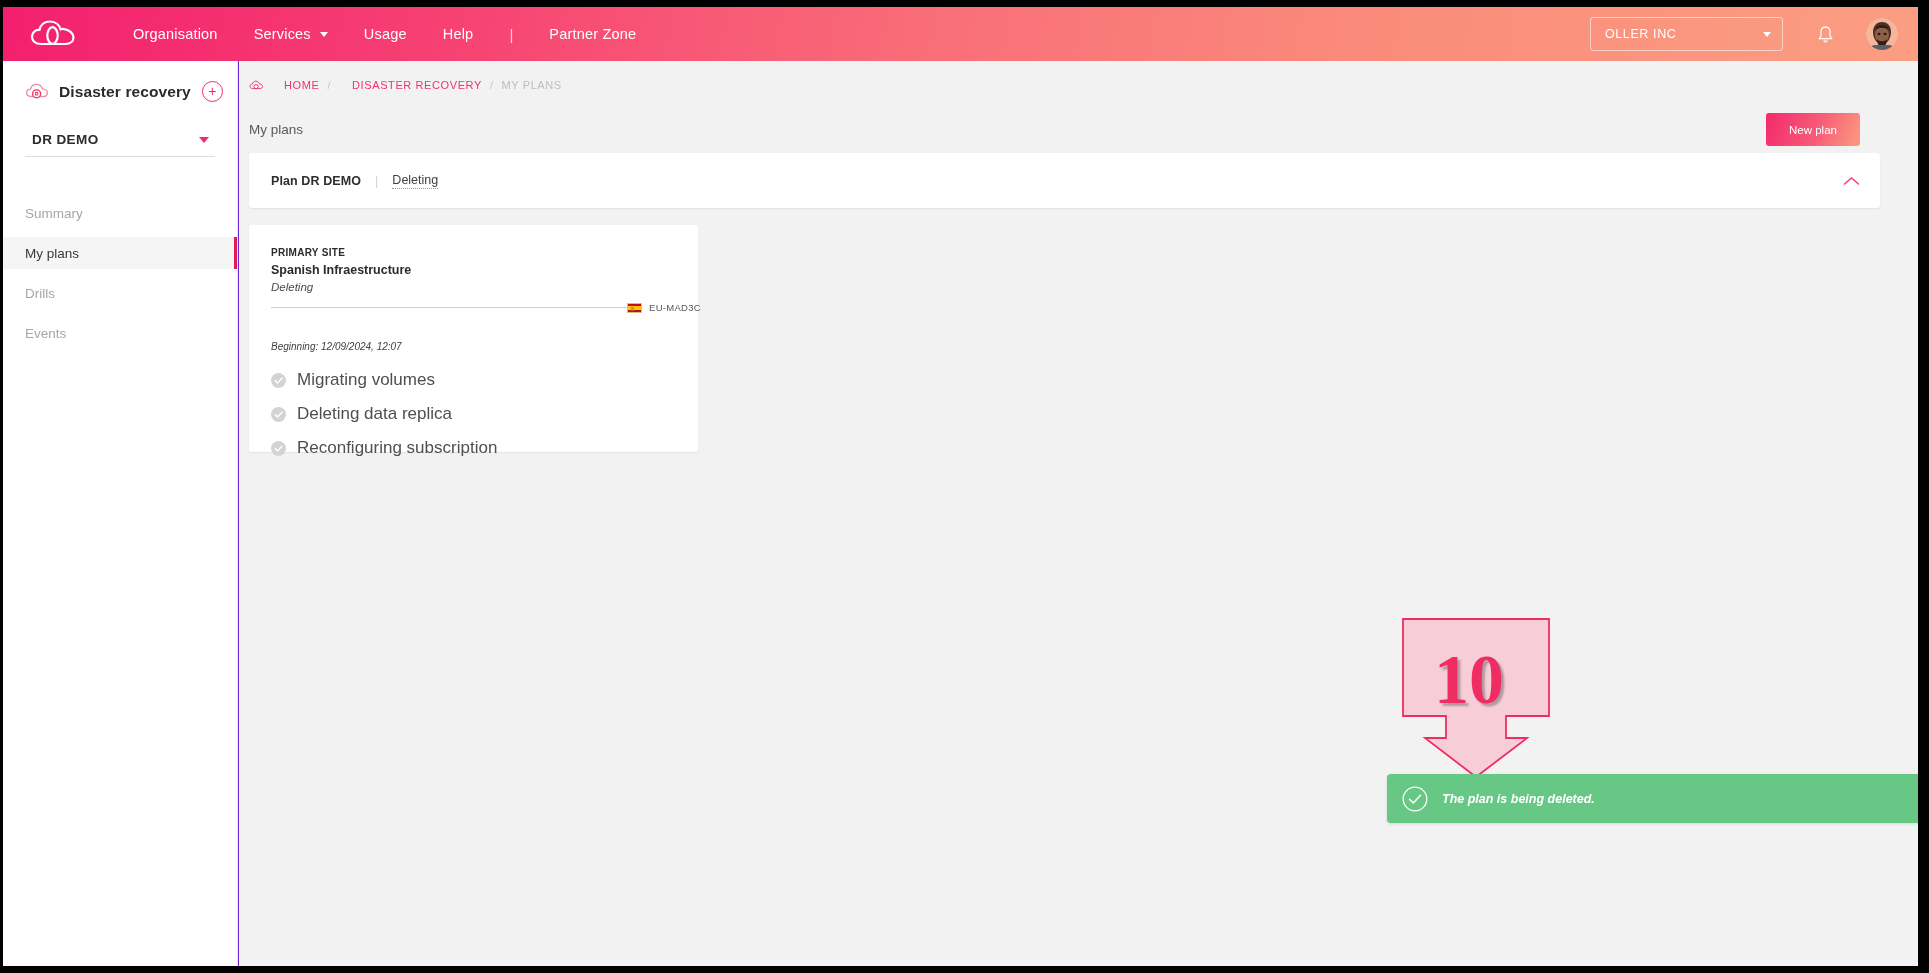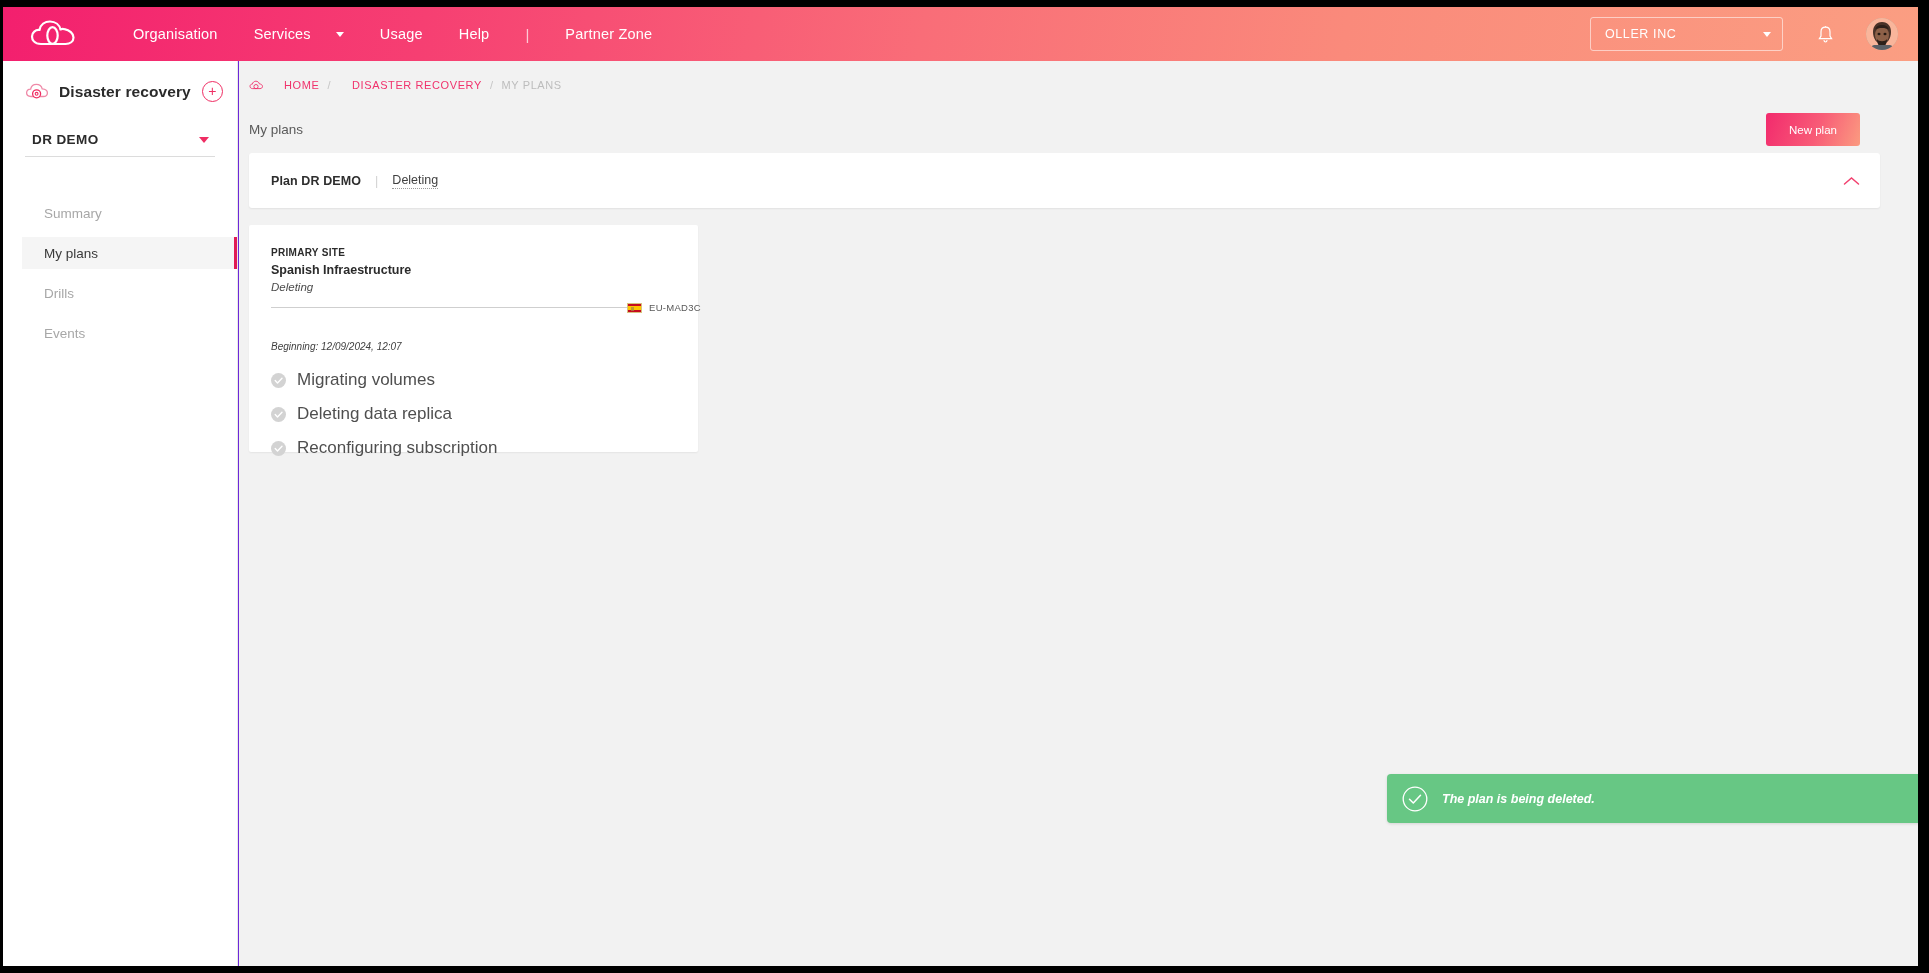"Services" .nav-item.with-caret { gap: 25px -> 9px }
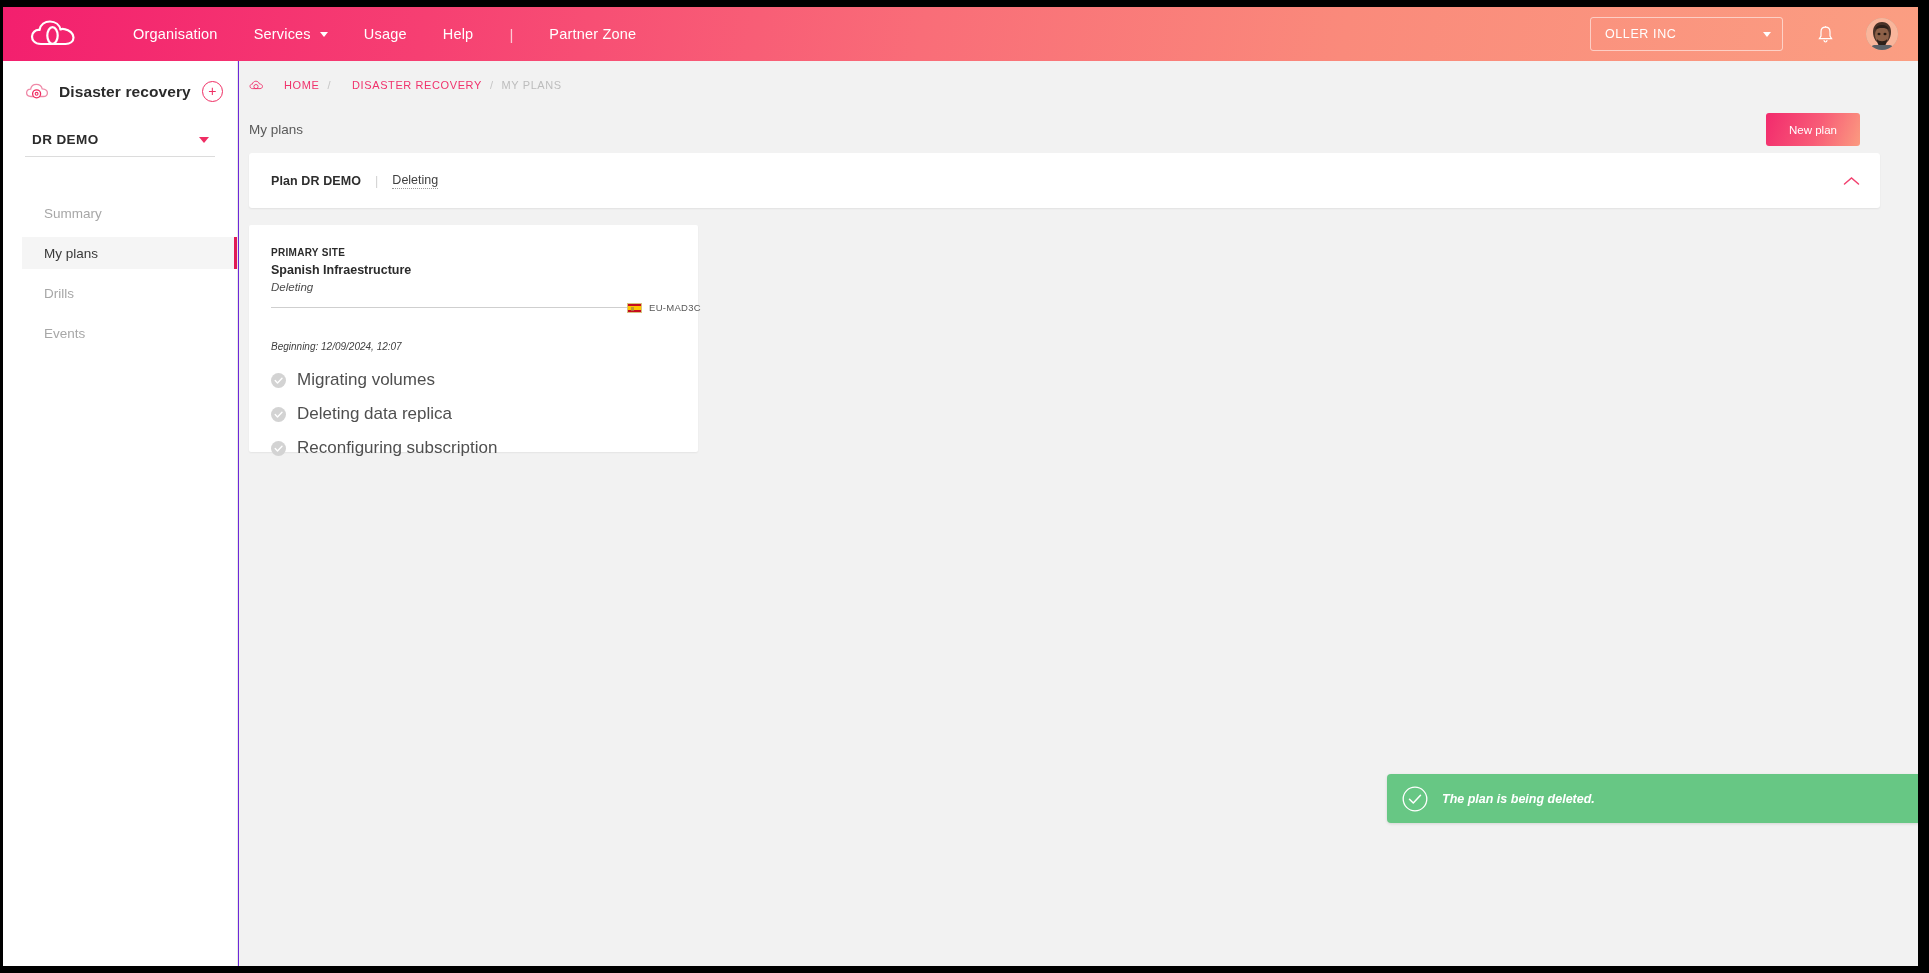"Summary" .sb-item { margin-left: 19px -> none }
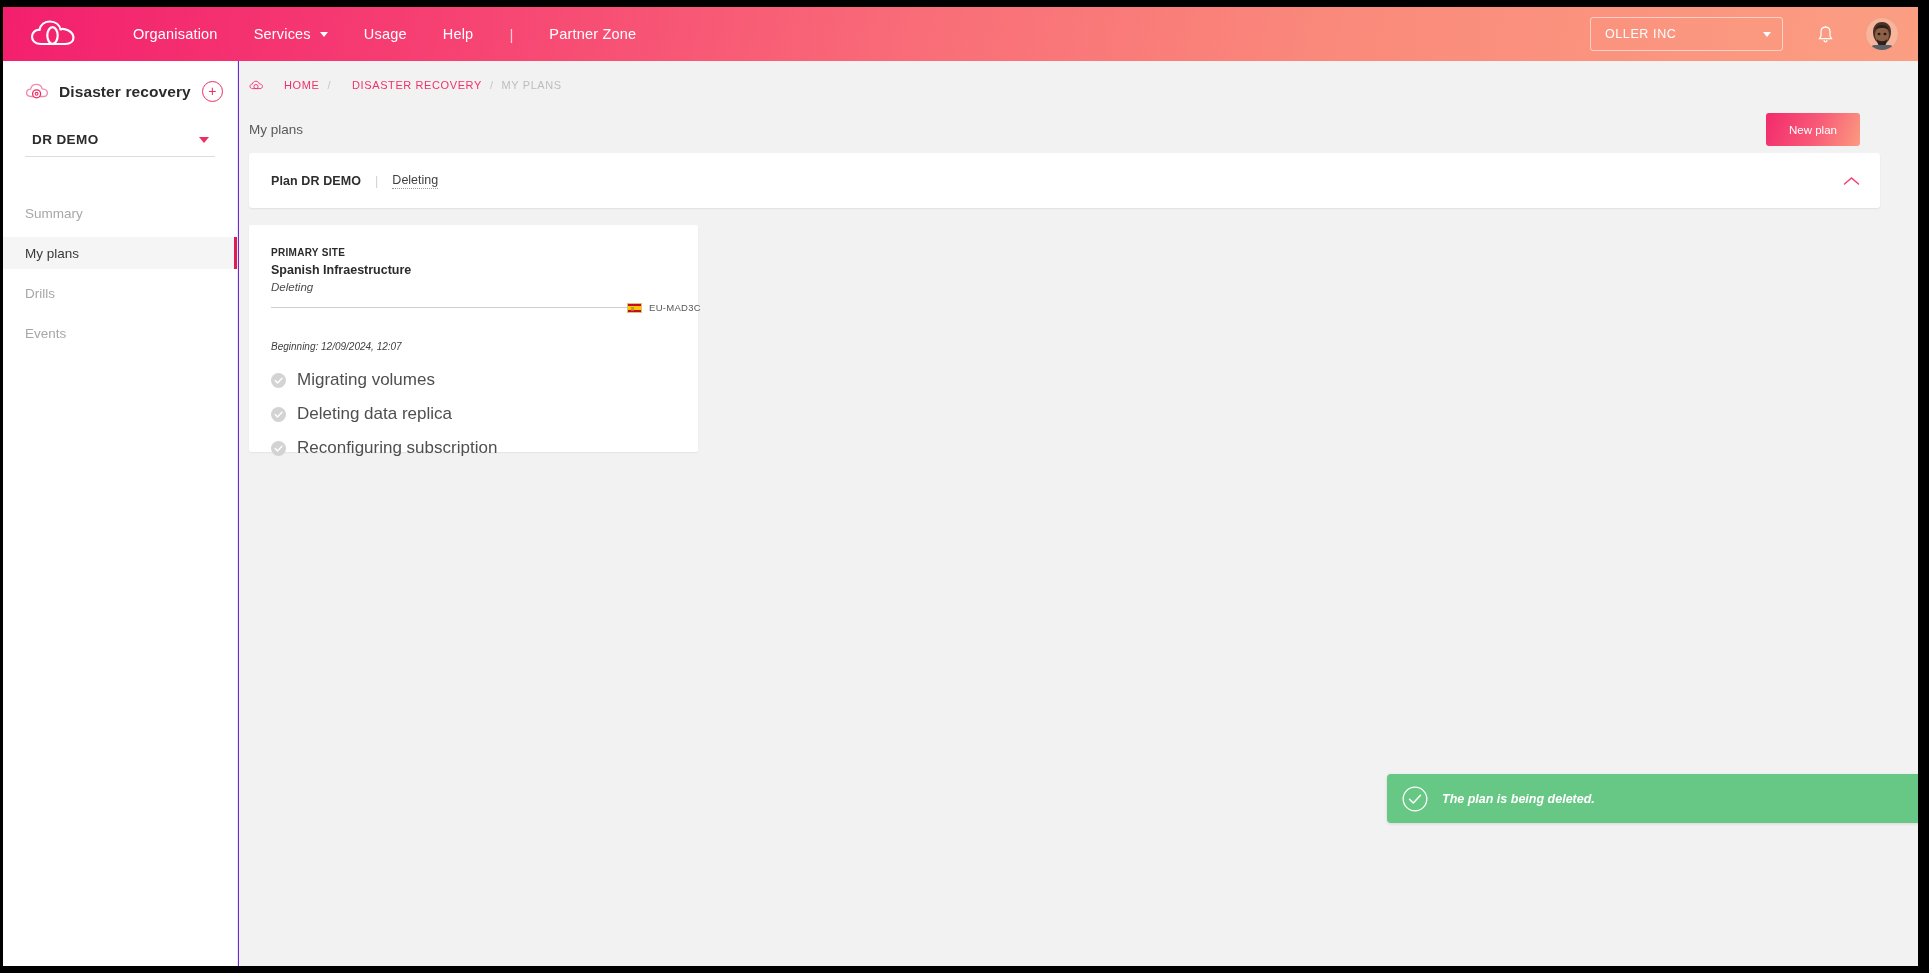"10" div.callout { html: none -> <div> <svg> <path></path> </svg> <span>10</span> </div> }
